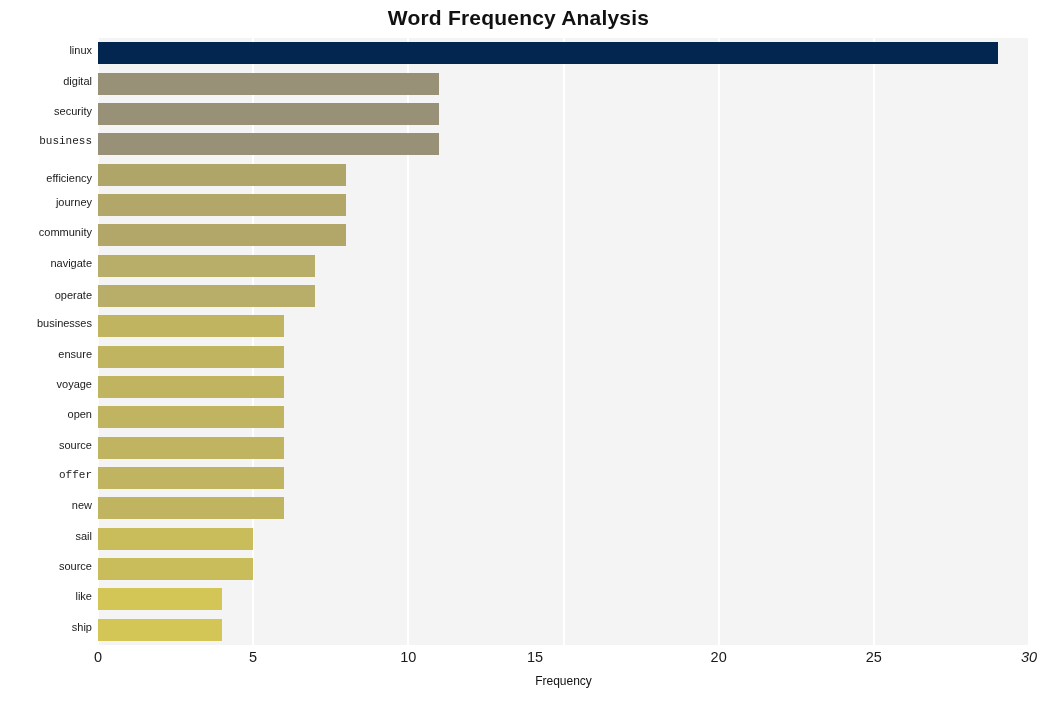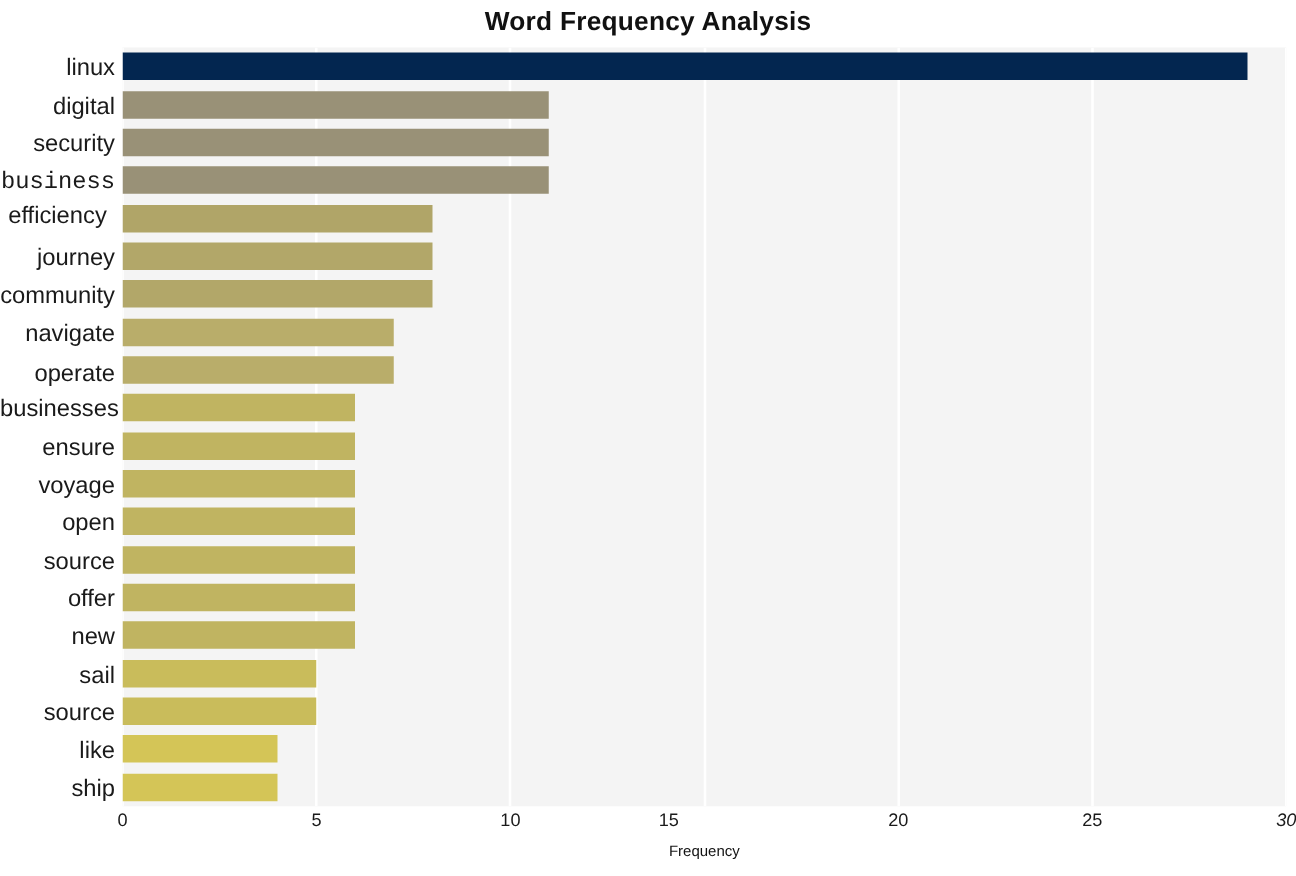"linux" .ytick-label { font-size: 19px -> 11px }
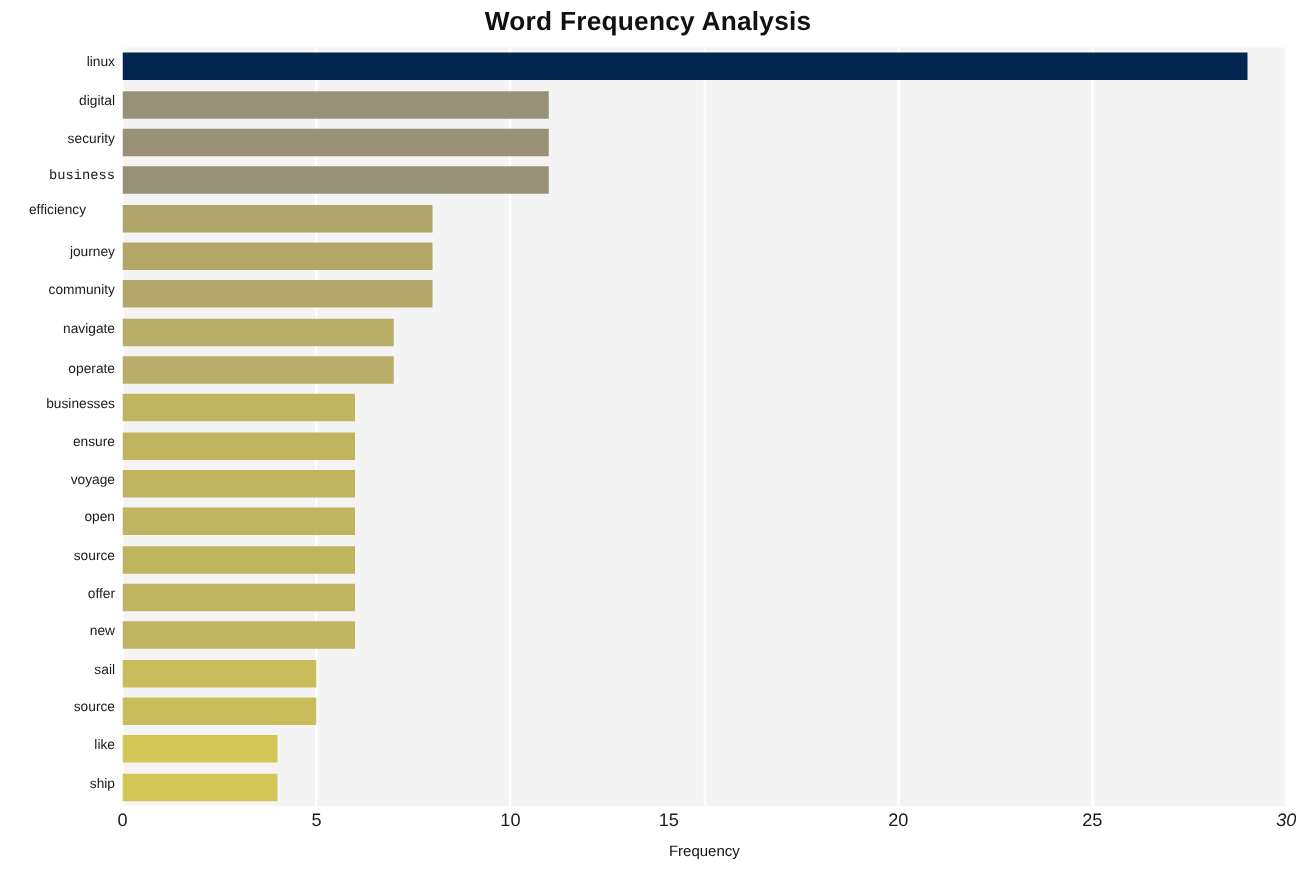"efficiency" div.ytick-label { text-align: center -> none; top: 125px -> 135px }
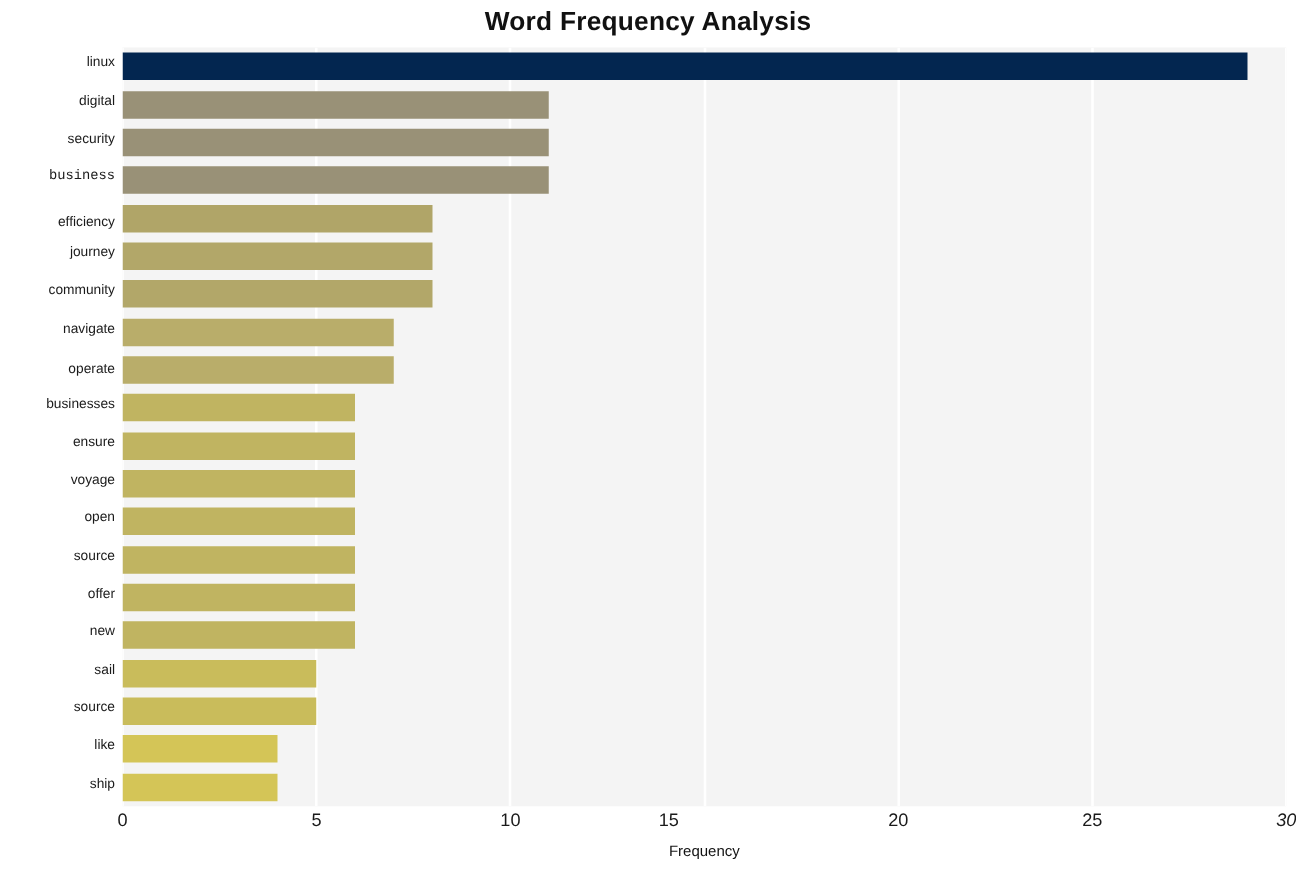"offer" div.ytick-label { font-family: none -> Liberation Mono, monospace }
